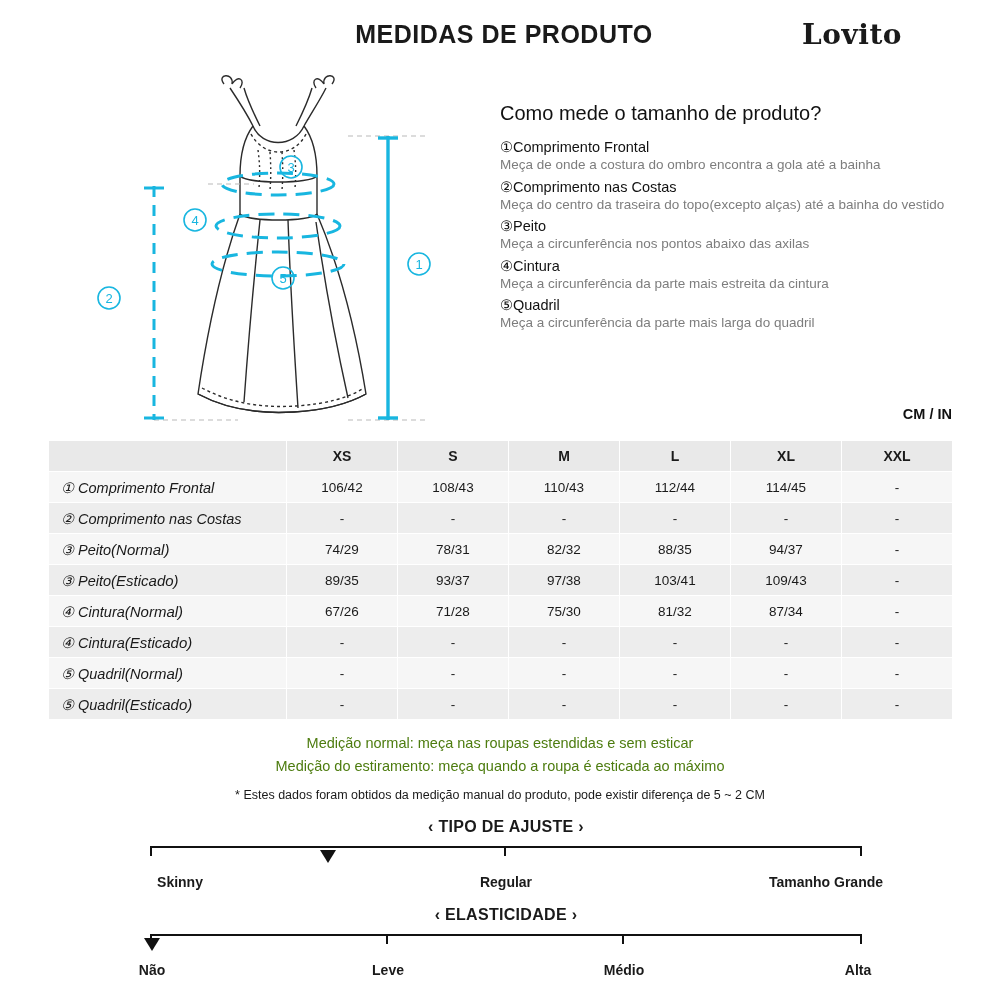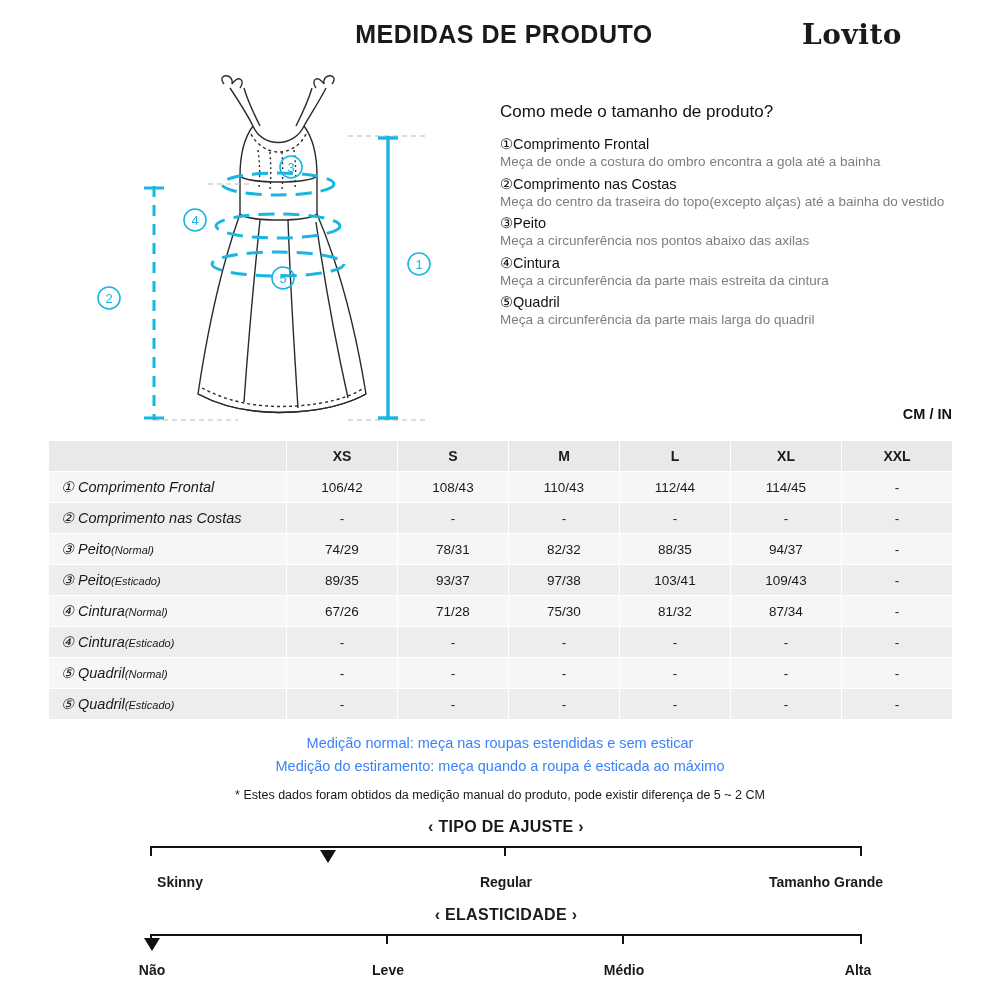"Como mede o tamanho de" .desc h2 { font-size: 17px -> 20px }
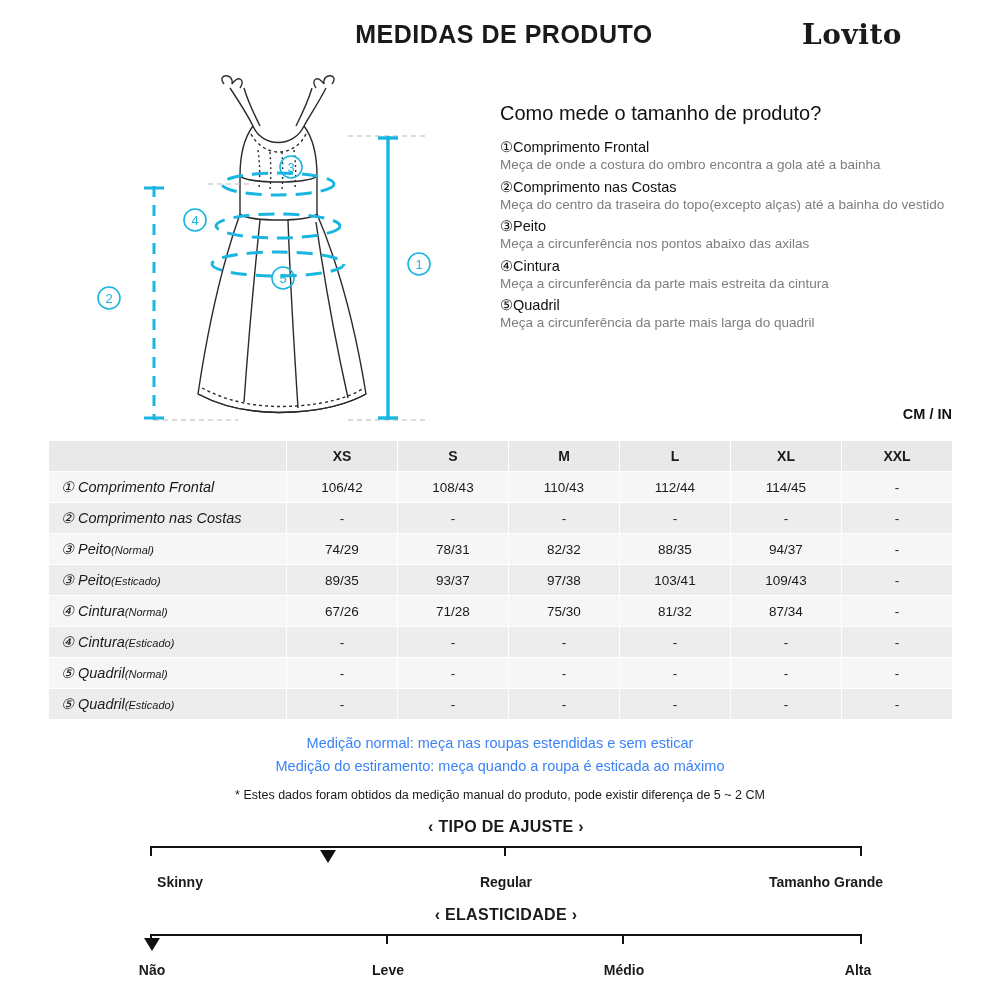"(Normal)" td.rowhead .sub { font-size: 11px -> 15px }
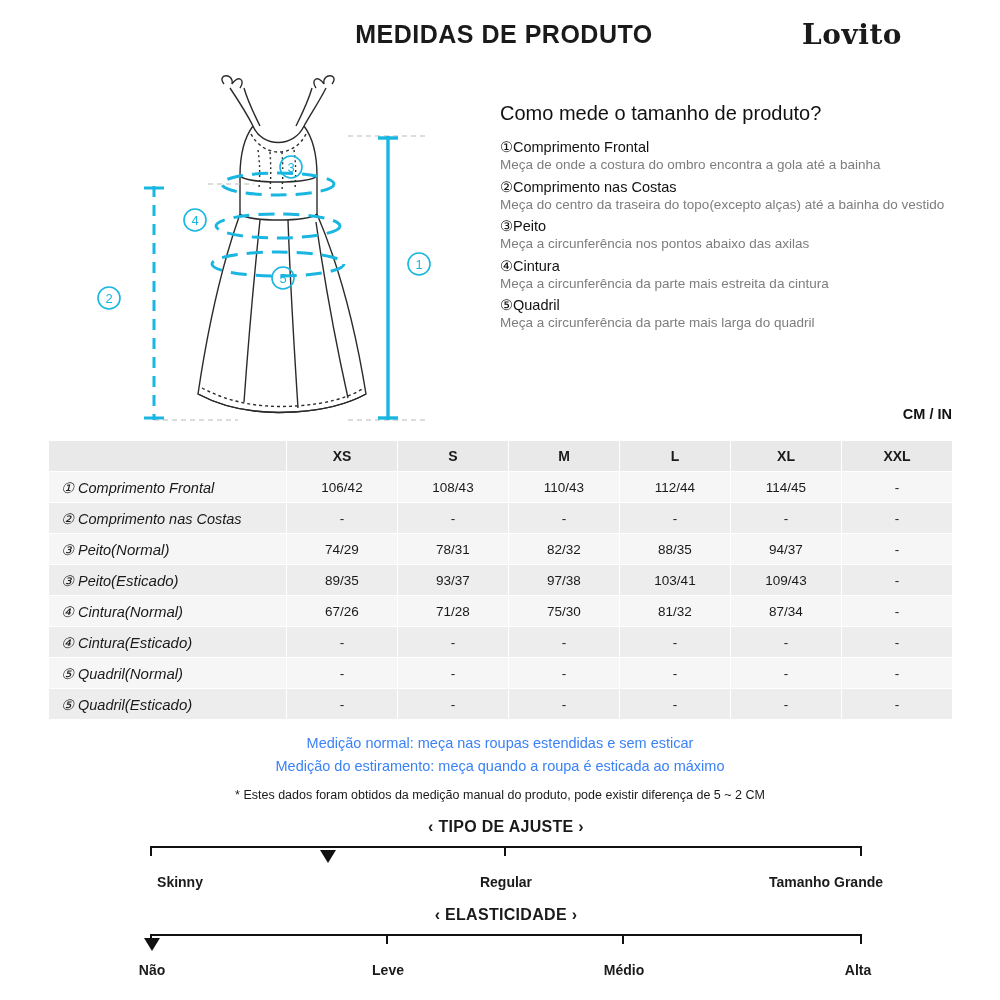"Medição normal: meça nas roupas" .notes .n1, .notes .n2 { color: #3b82f6 -> #4d7c0f }
